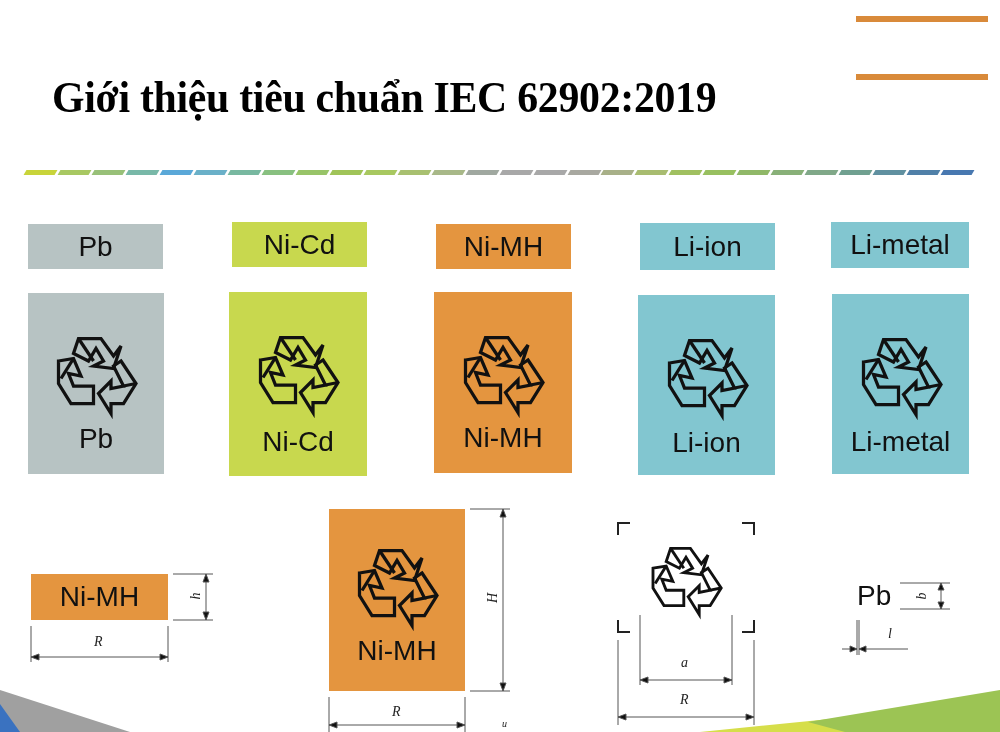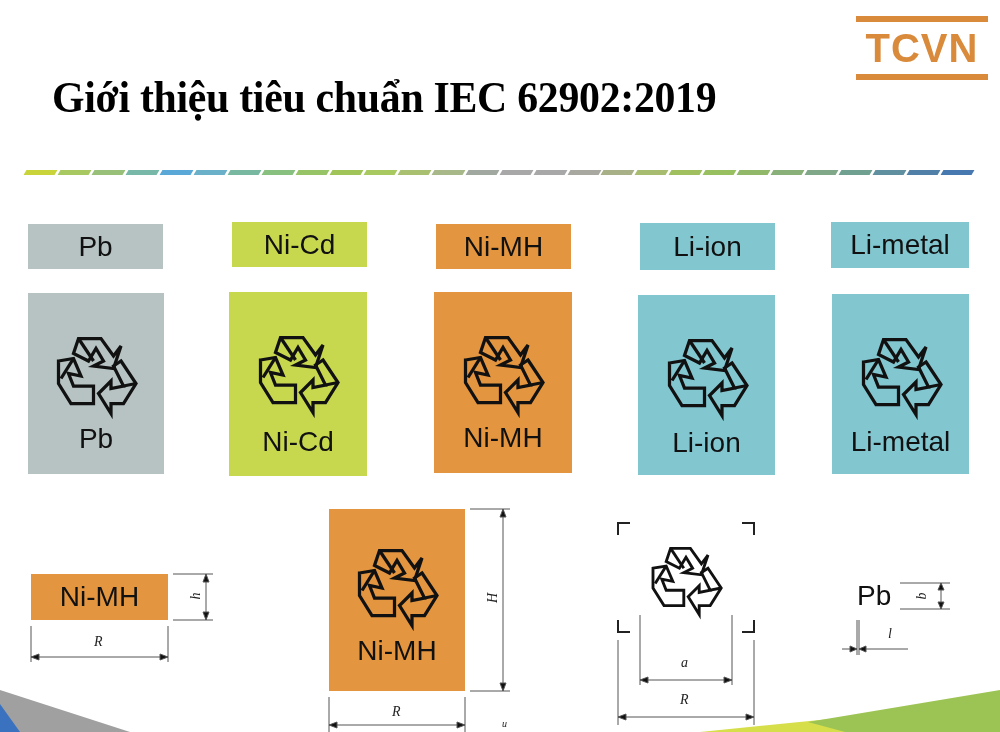"TCVN" div.txt { html: <div>TCVN</div> -> none }
